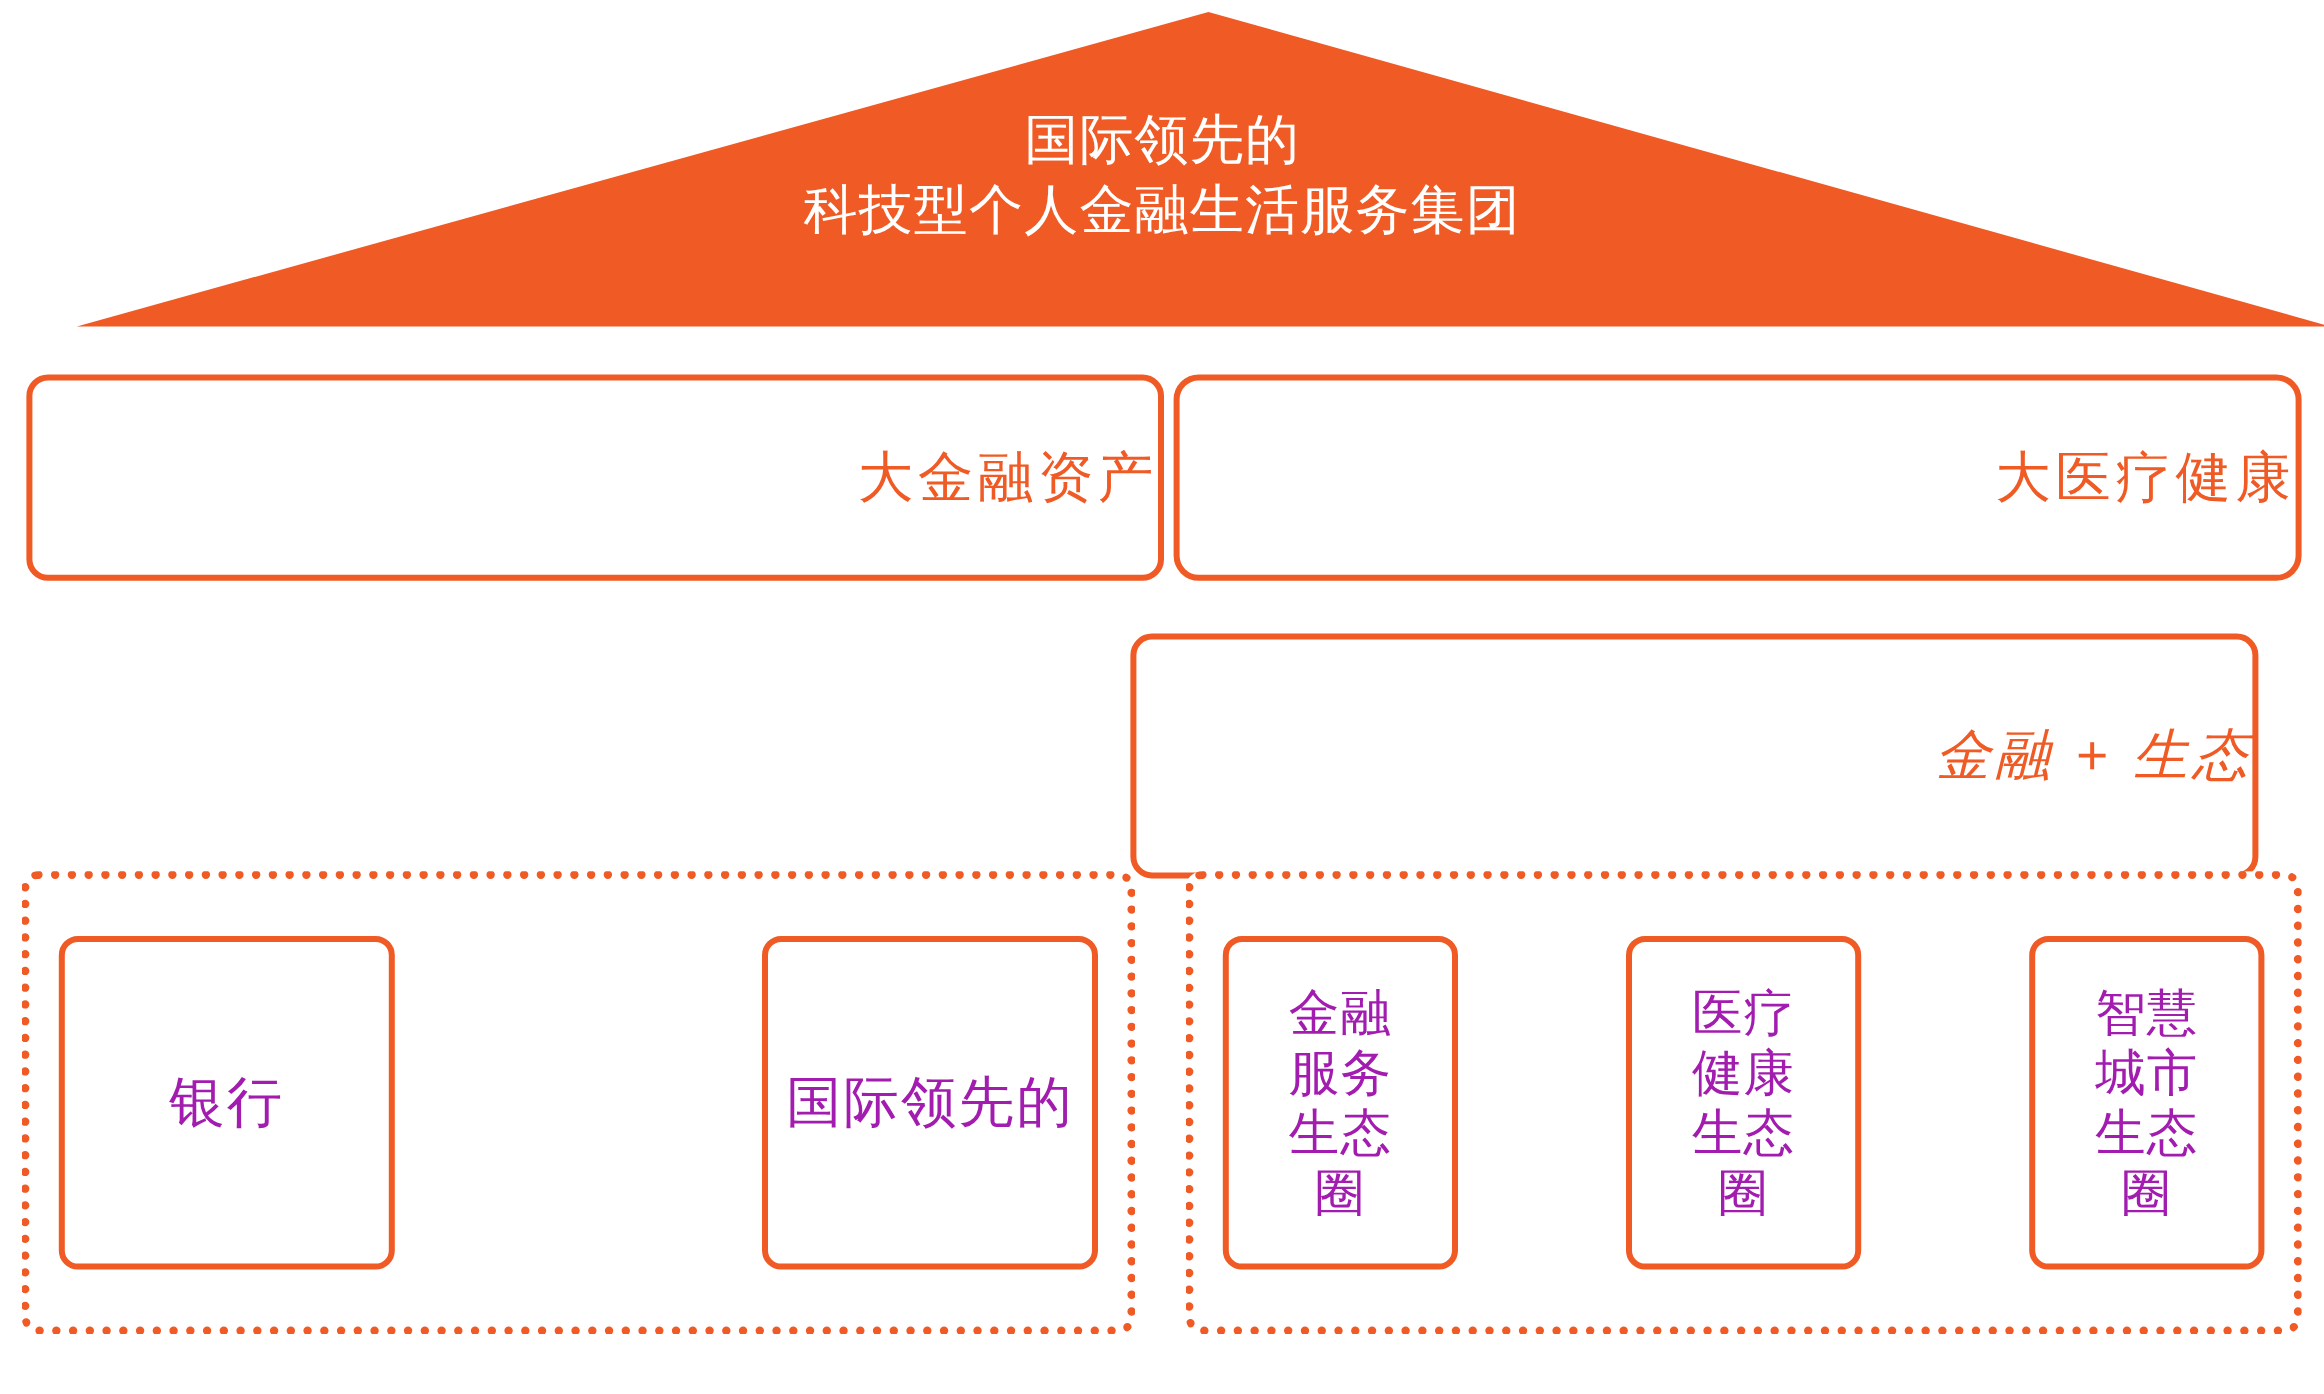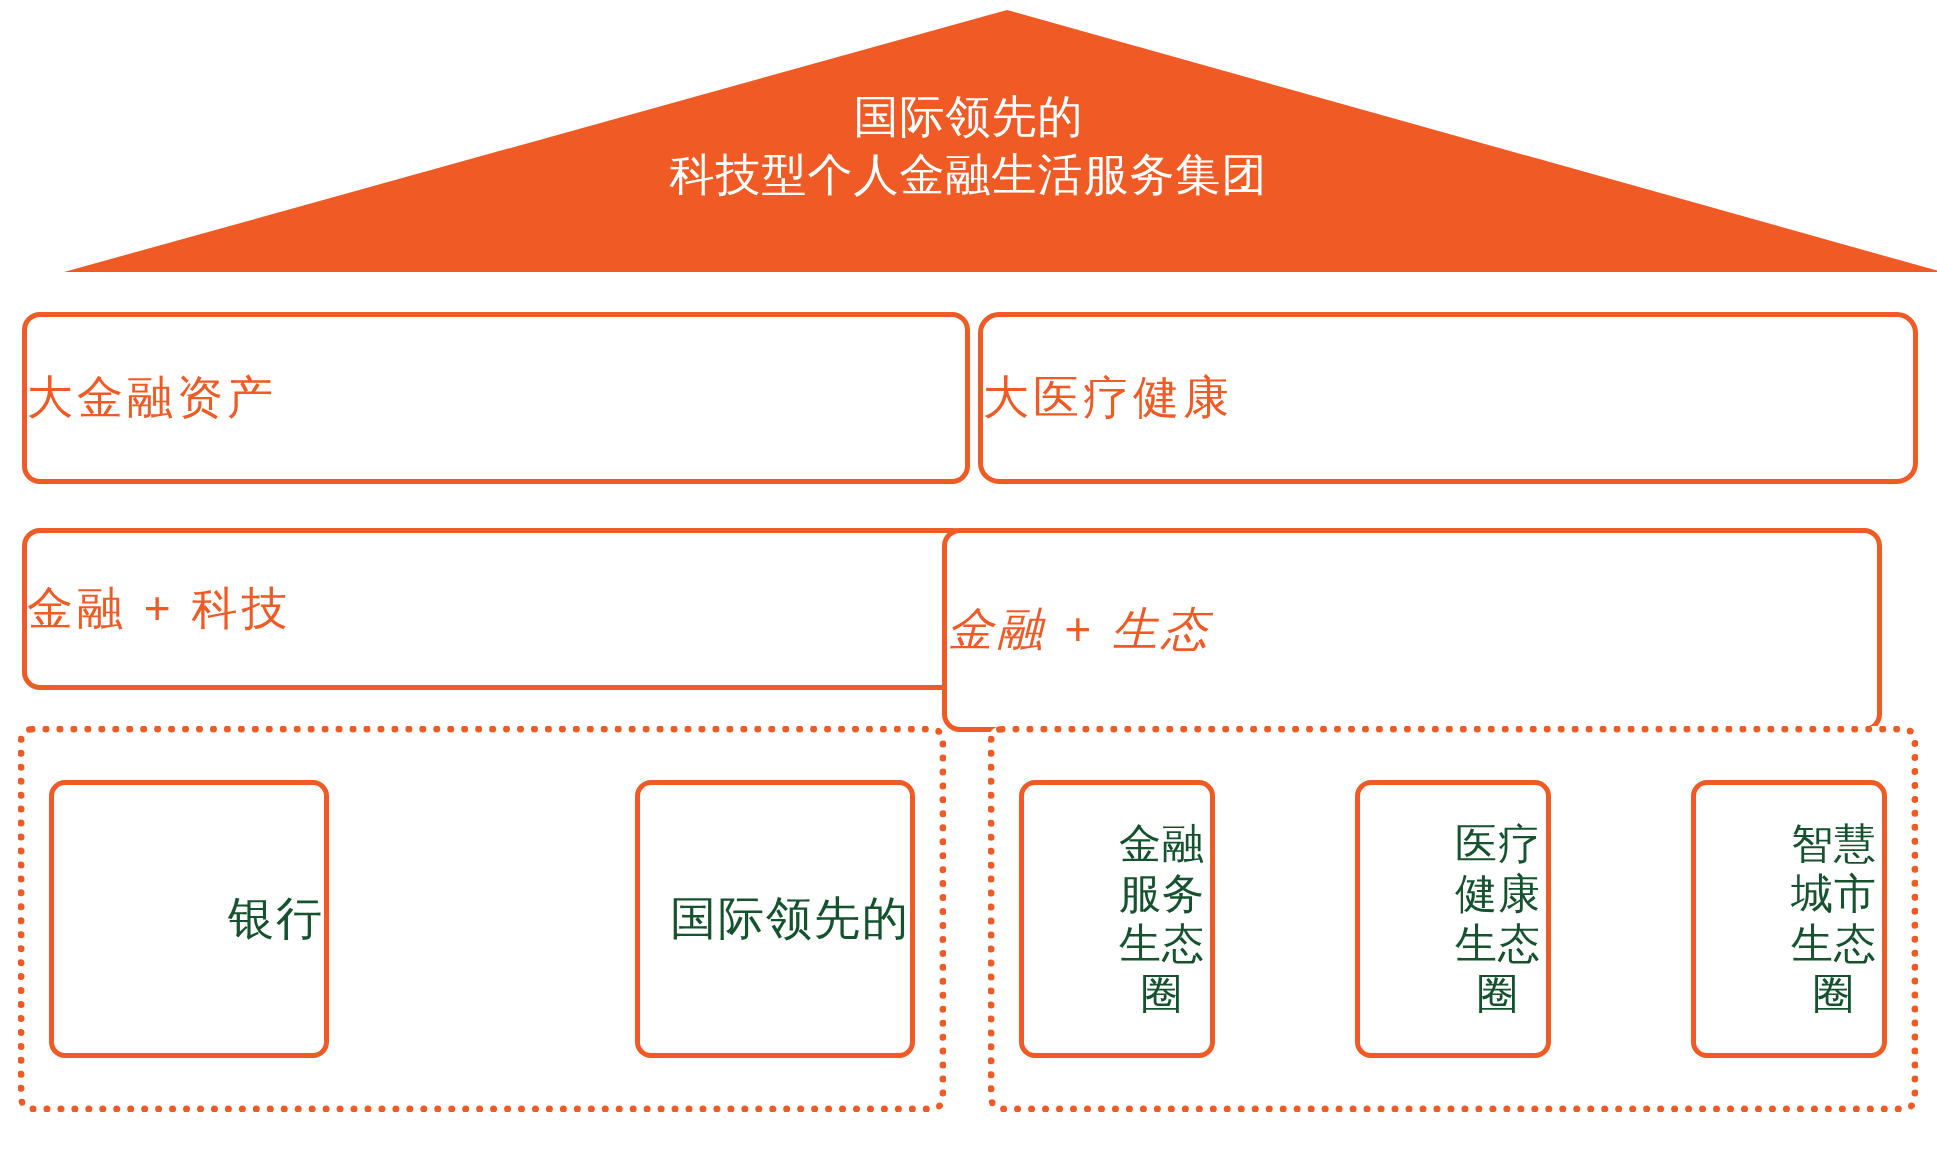"大金融资产" .card { justify-content: flex-start -> flex-end }
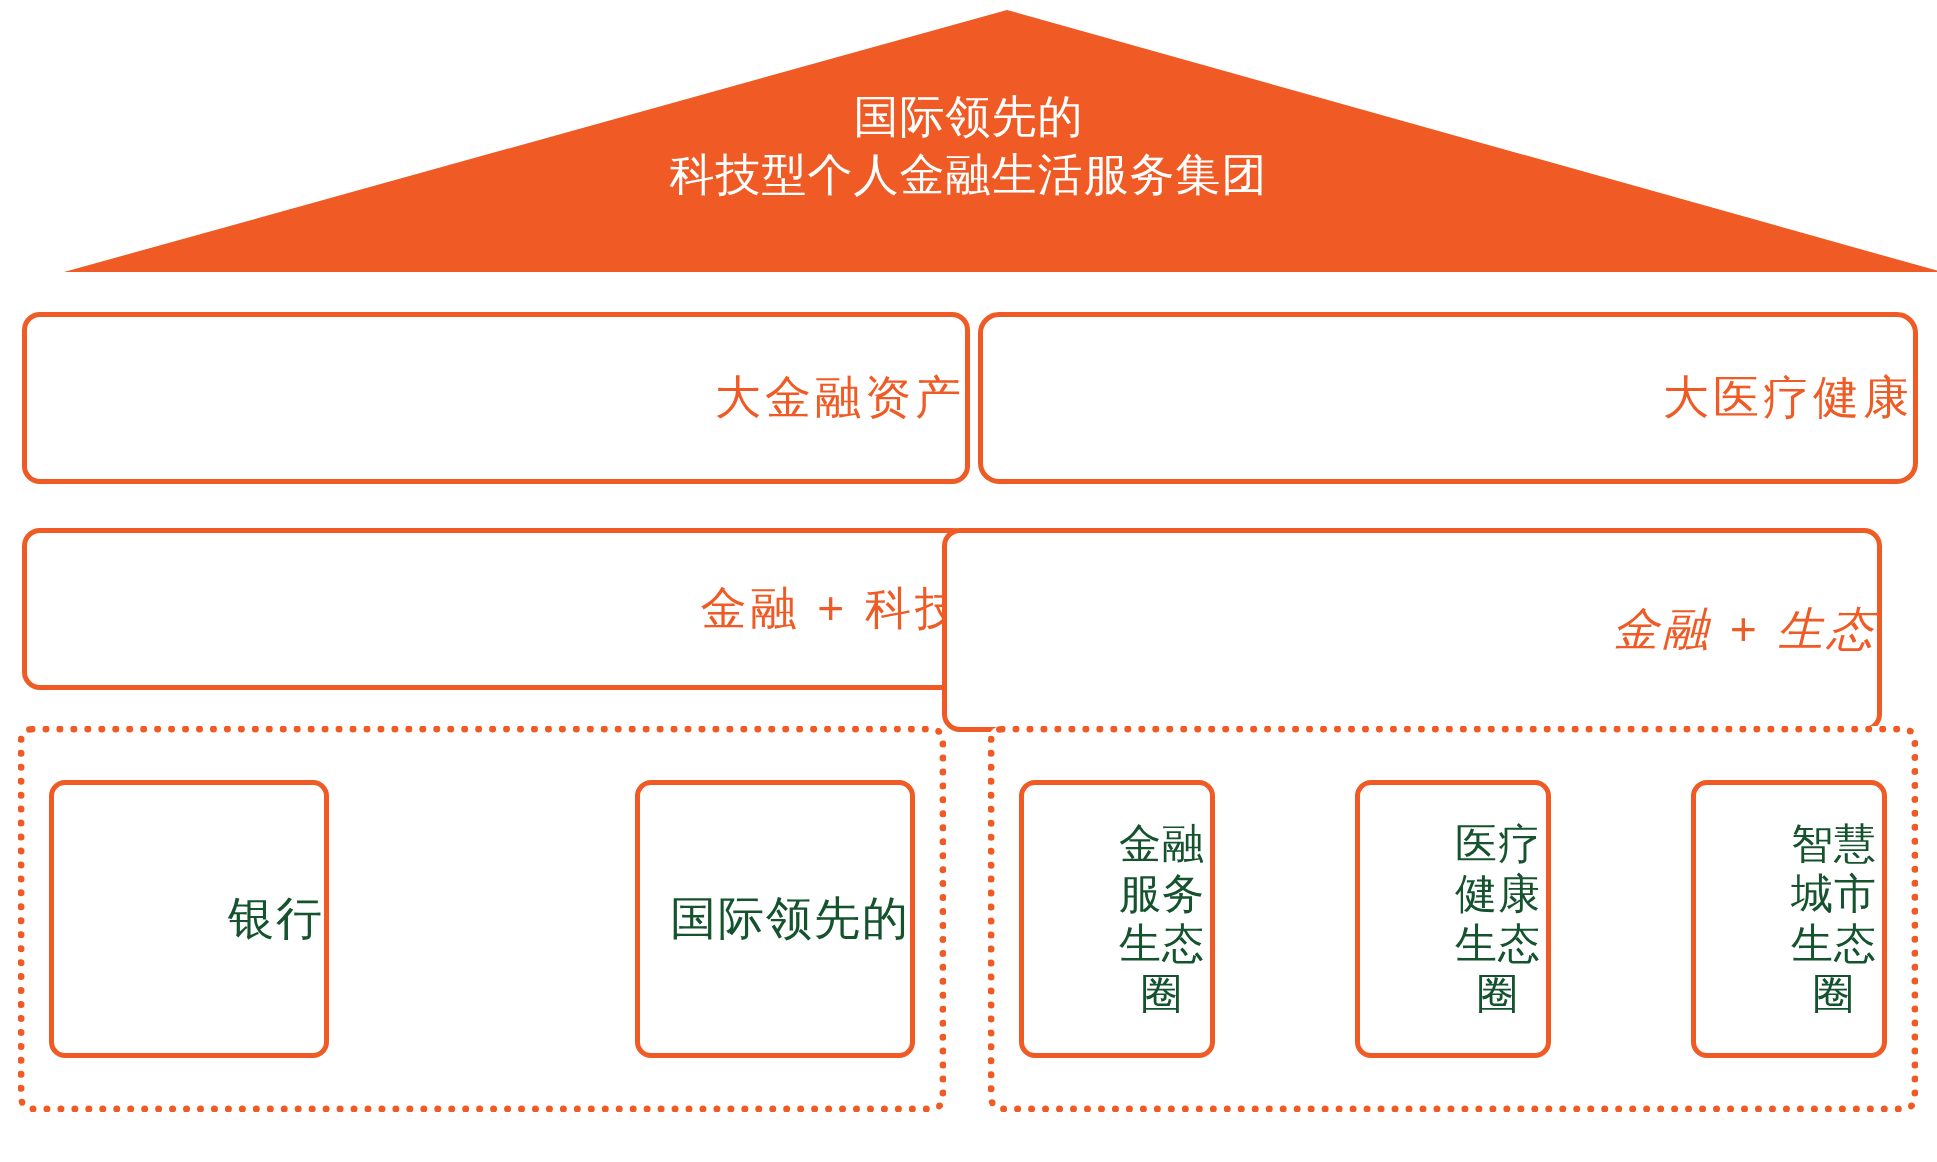"金融 + 科技" div.card { html: <div> <span>金融 + 科技</span> </div> -> none }
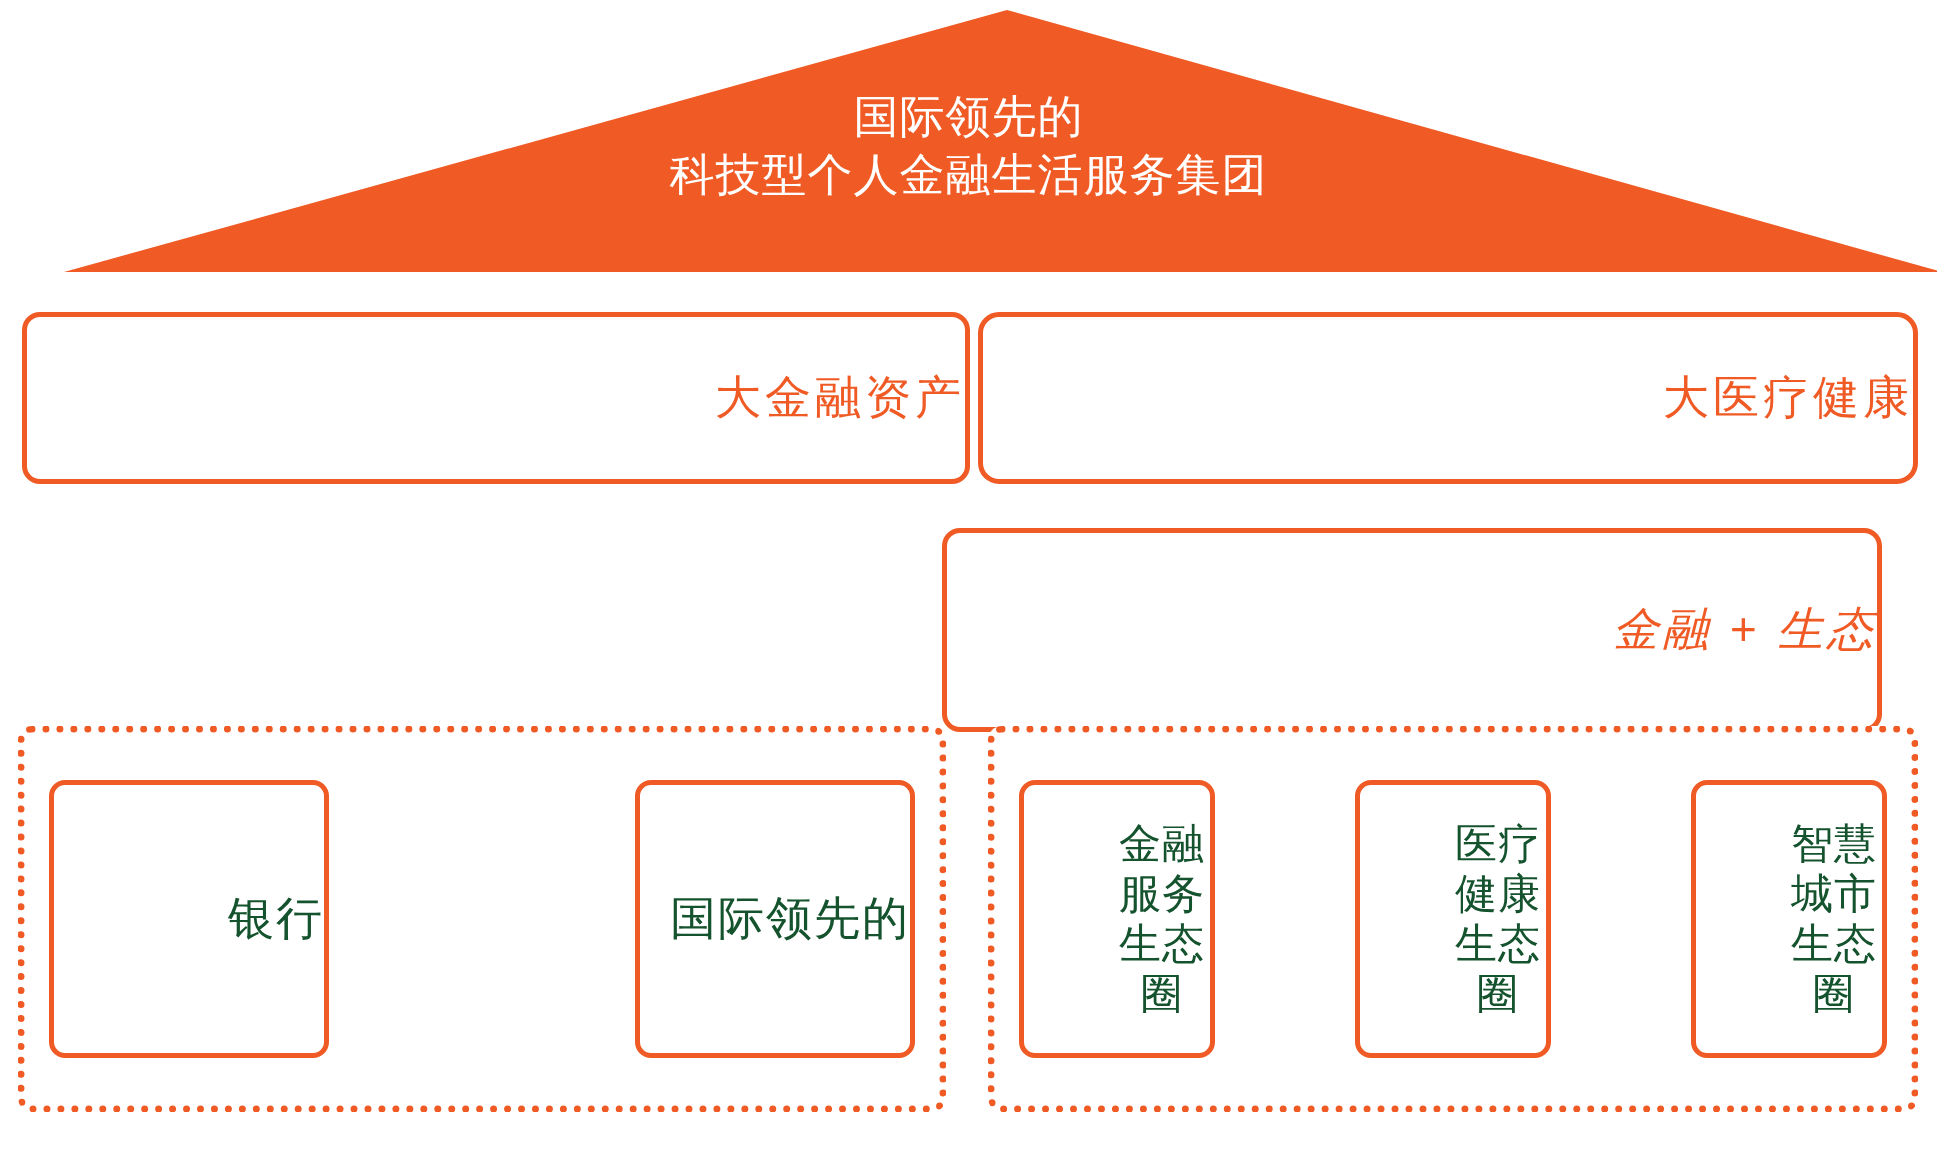"金融服务生态圈" .seg-card { color: #14532d -> #a21caf; justify-content: flex-end -> center }
